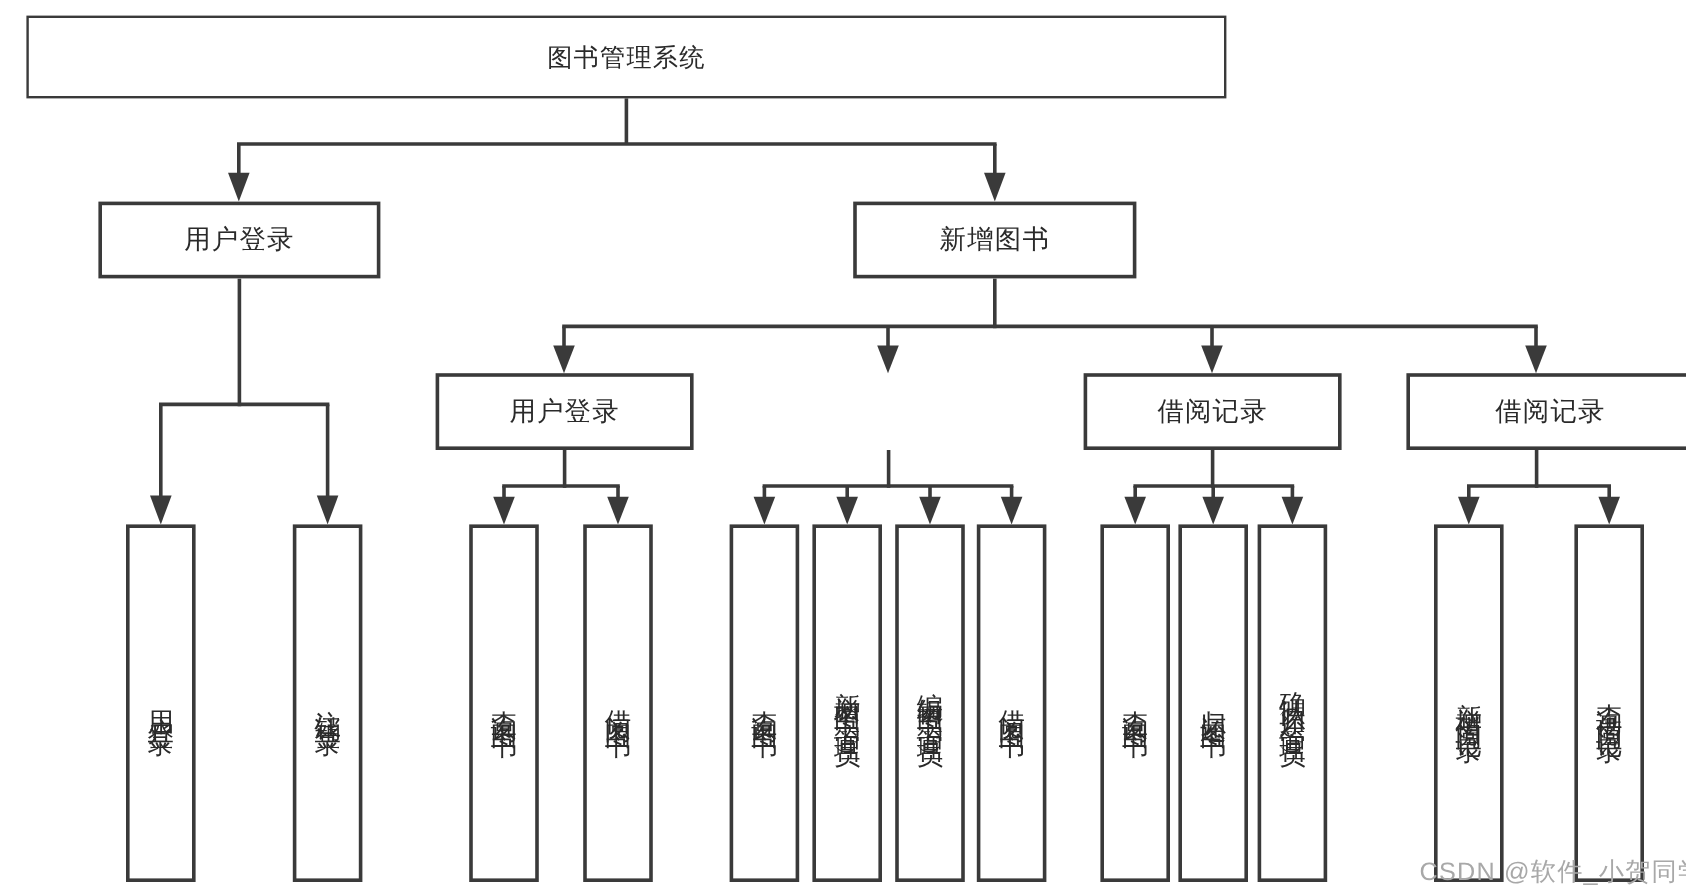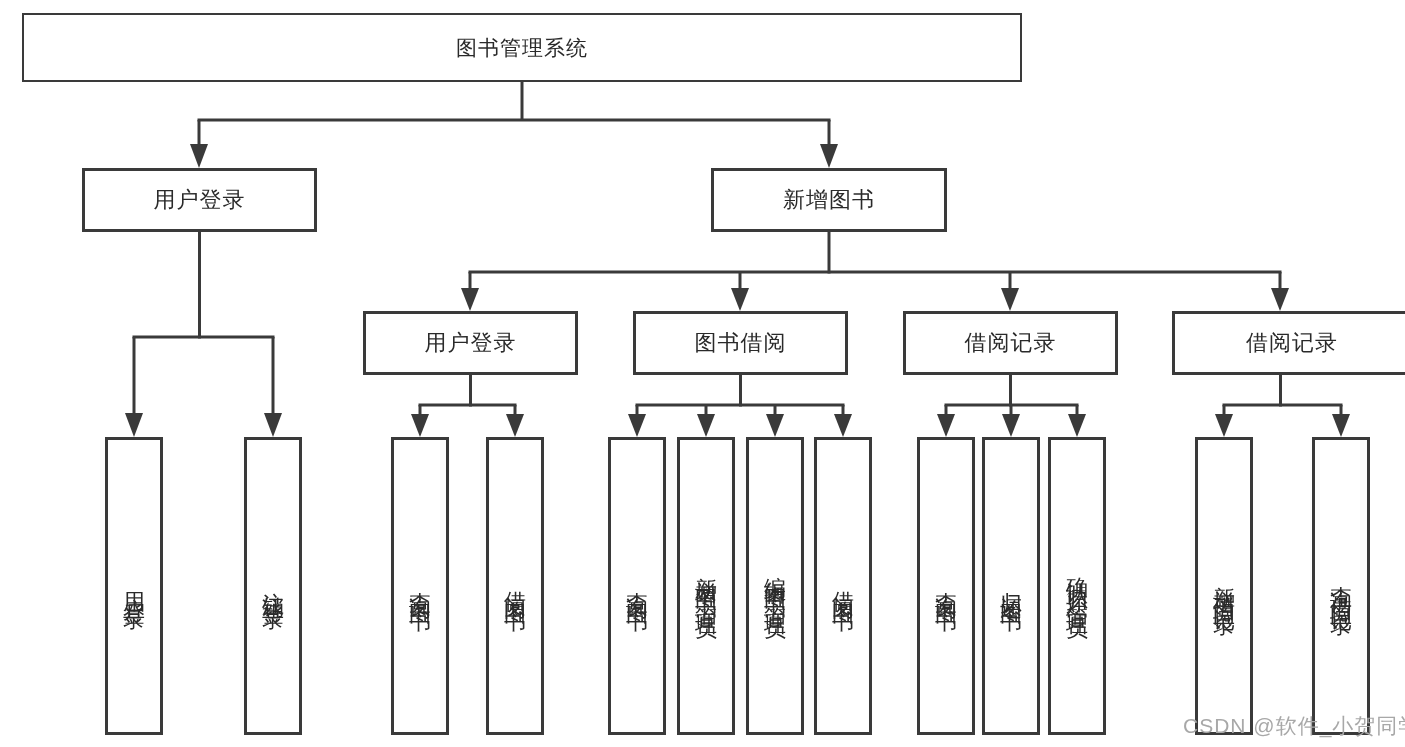"图书借阅" div.box { html: <div>图书借阅</div> -> none }
